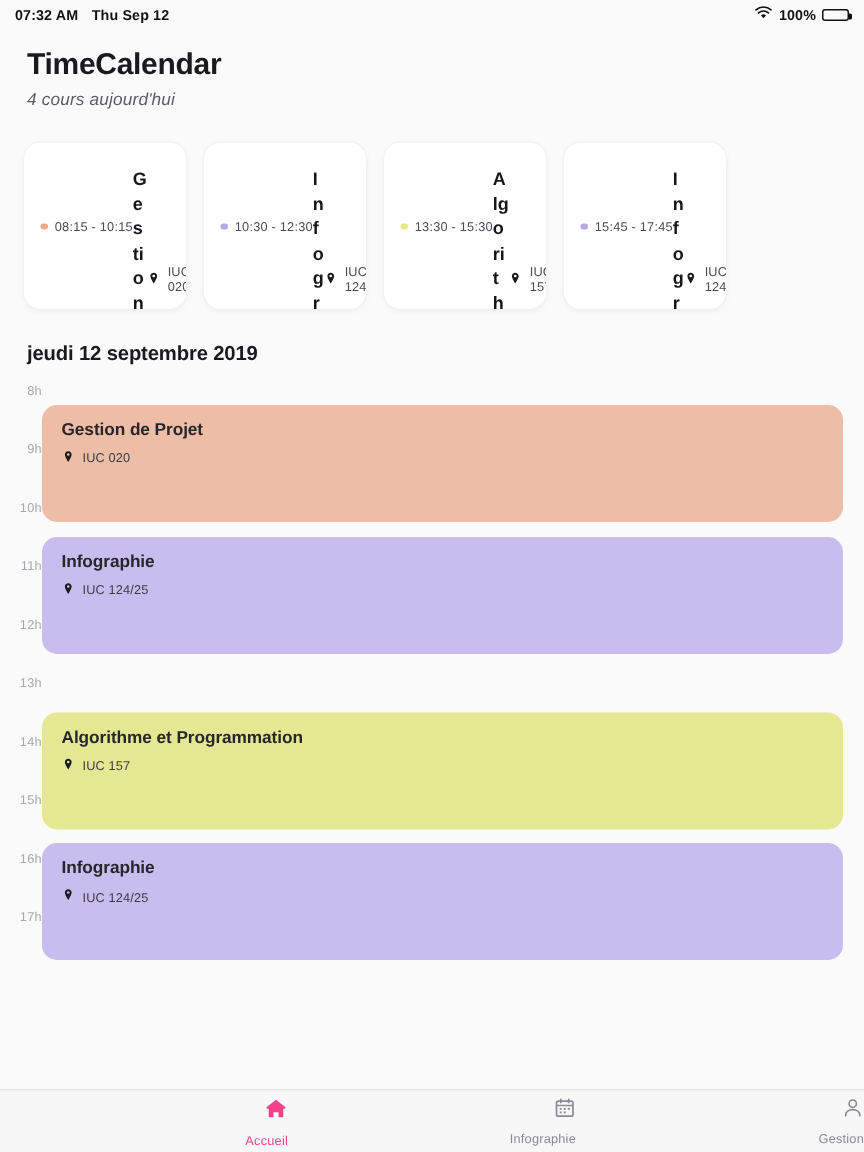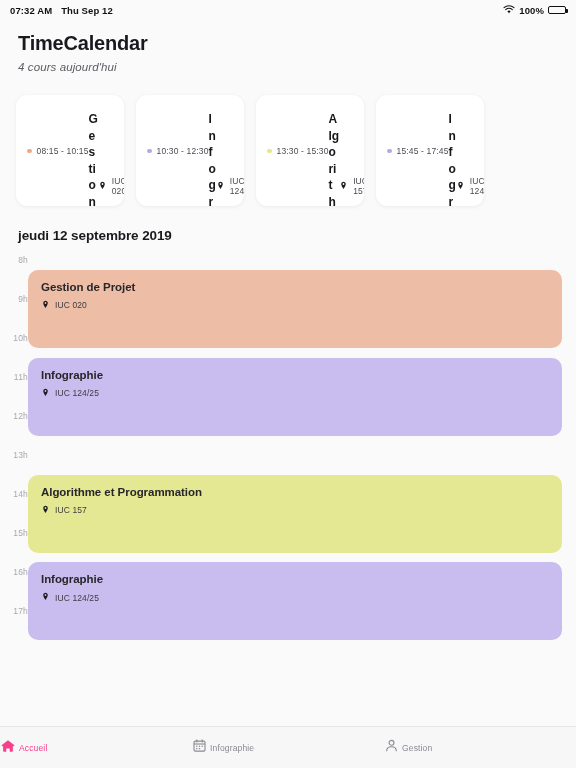"Accueil" .tab { align-items: center -> flex-end; flex-direction: row -> column }
